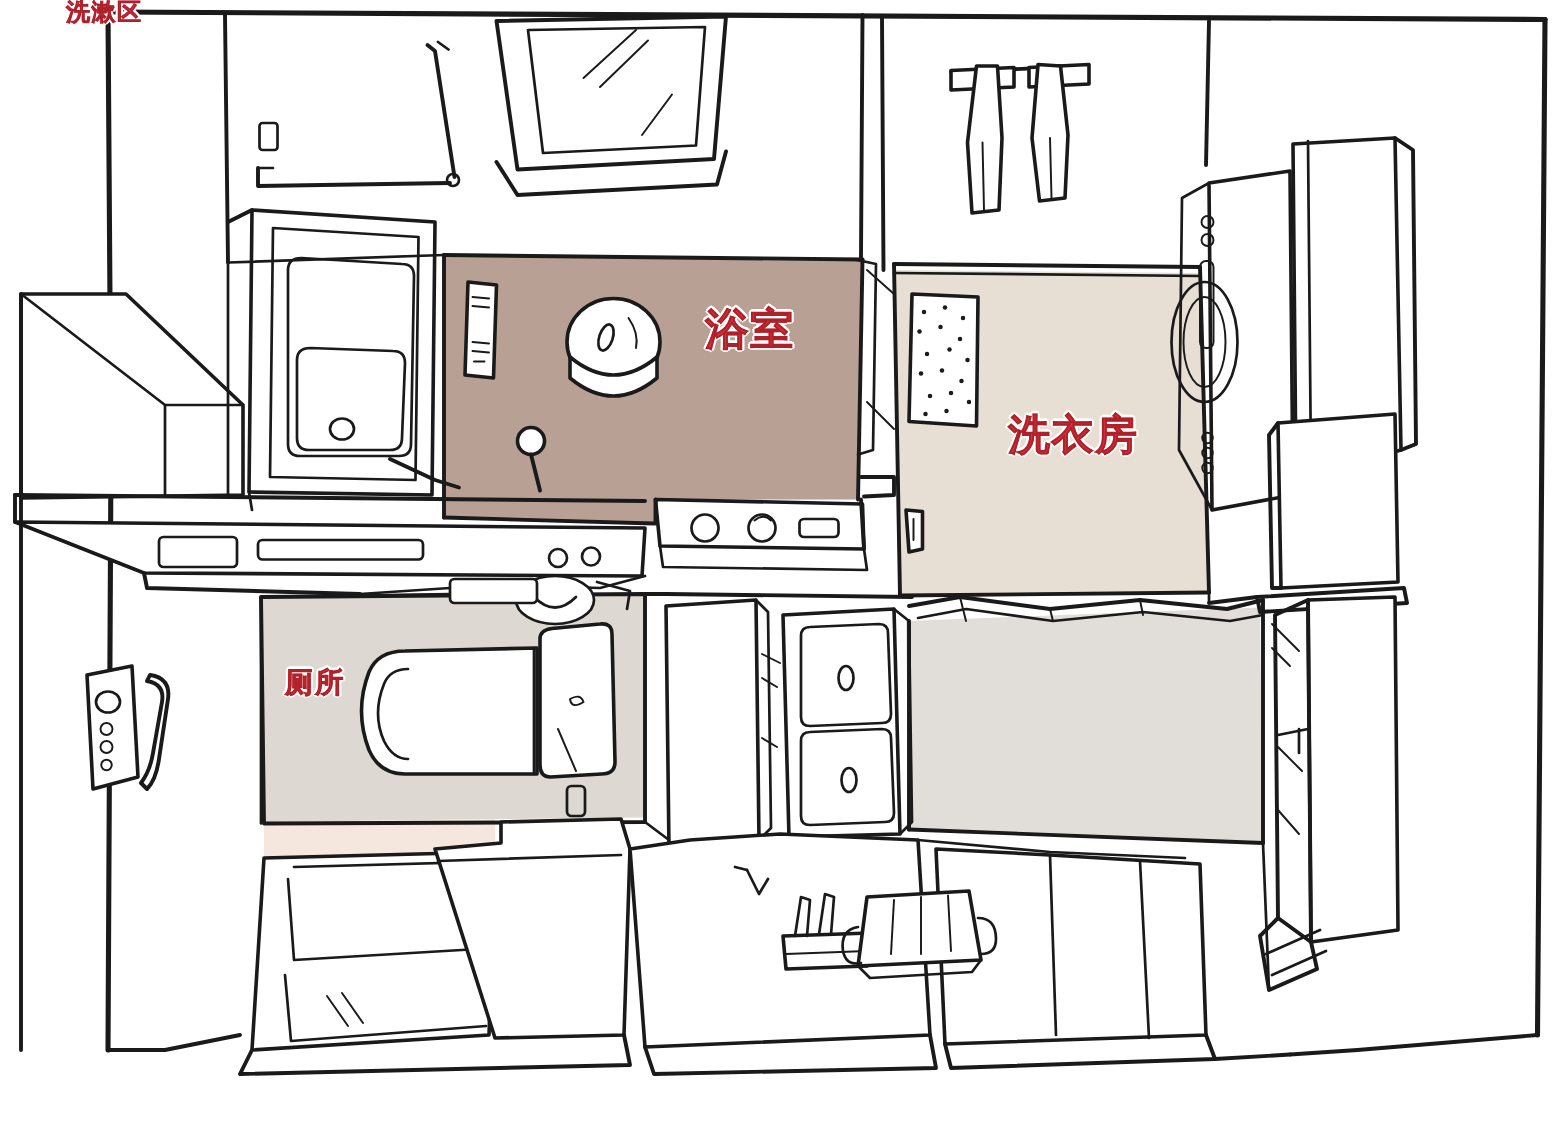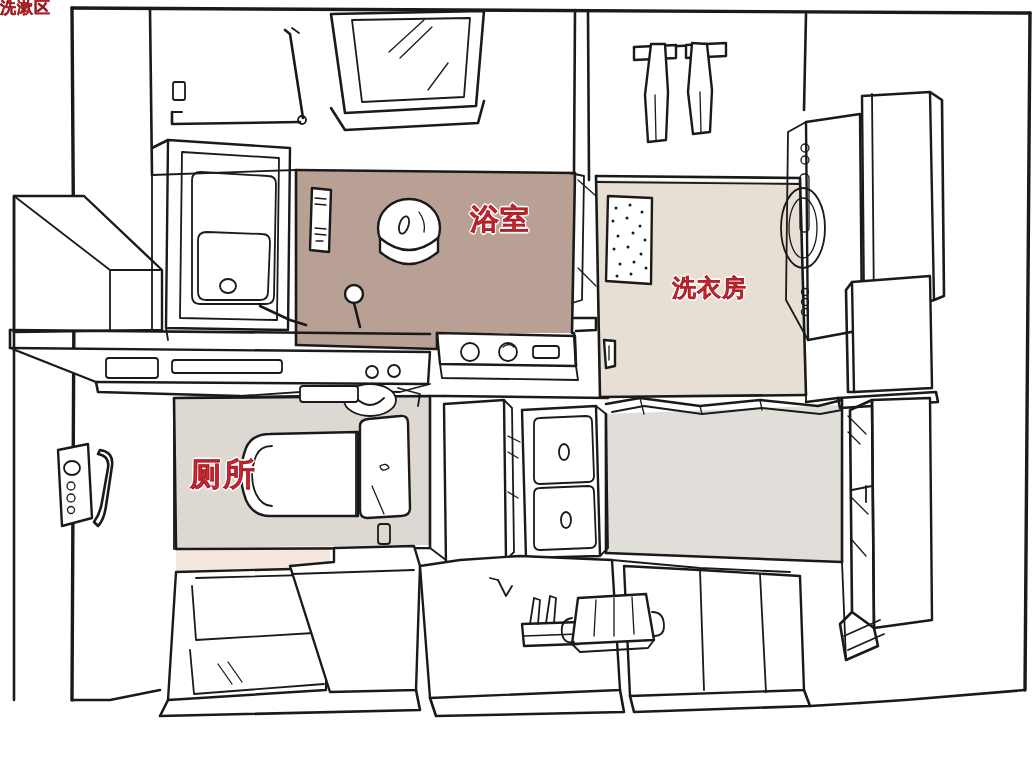"洗漱区" div.room-label { color: #000000 -> #ec4899; padding-left: none -> 44px }
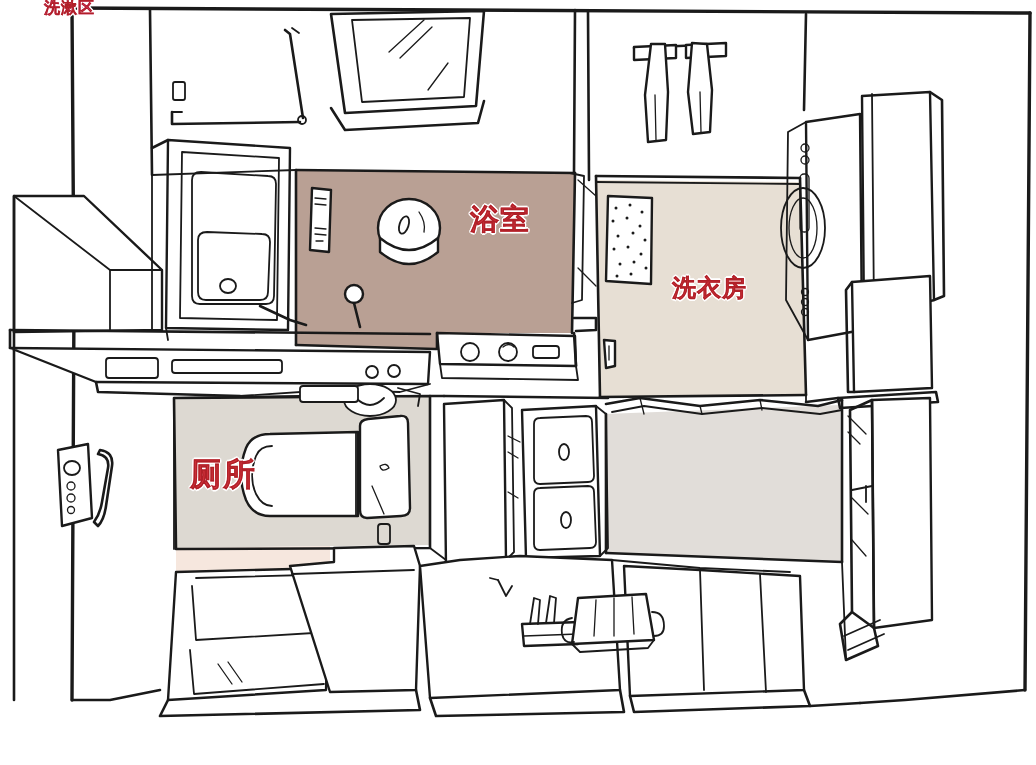"洗衣房" #label-laundry { font-size: 24px -> 28px }
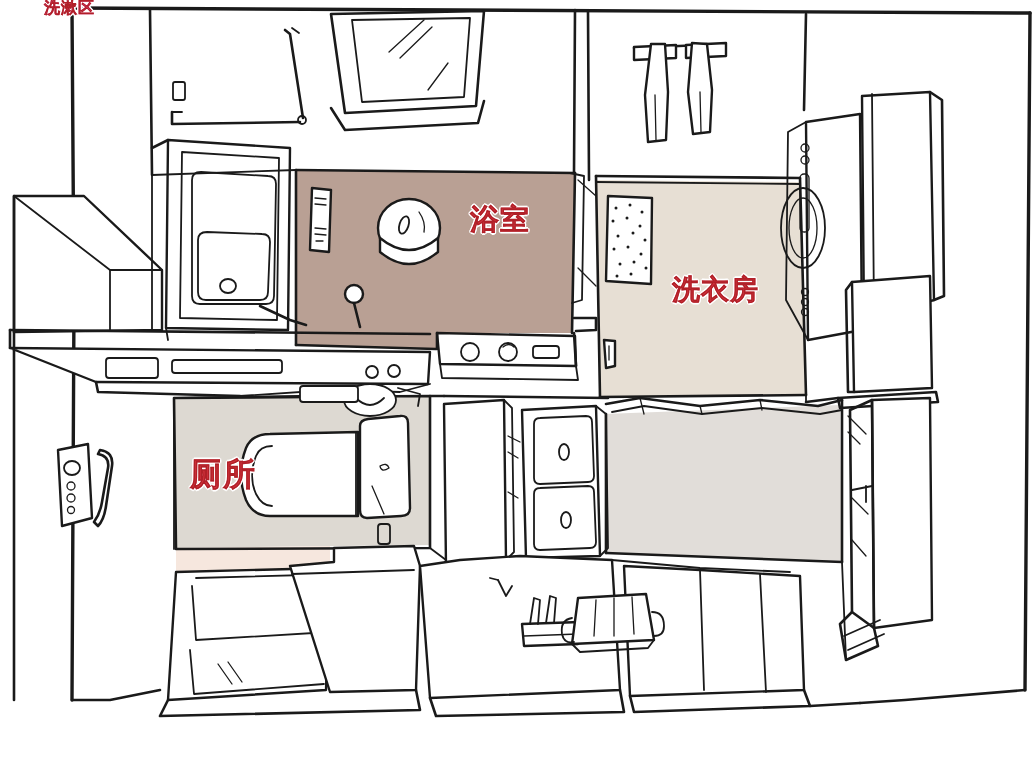"厕所" #label-toilet { font-size: 32px -> 19px; top: 458px -> 446px }
